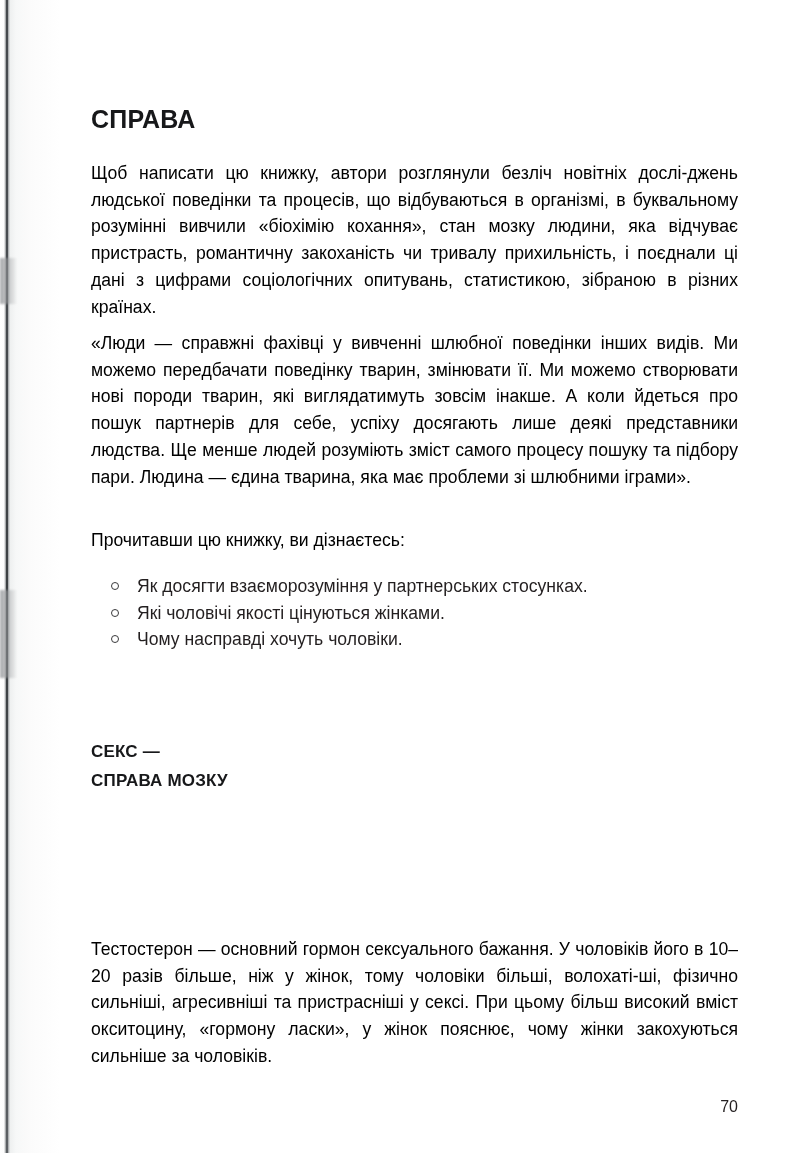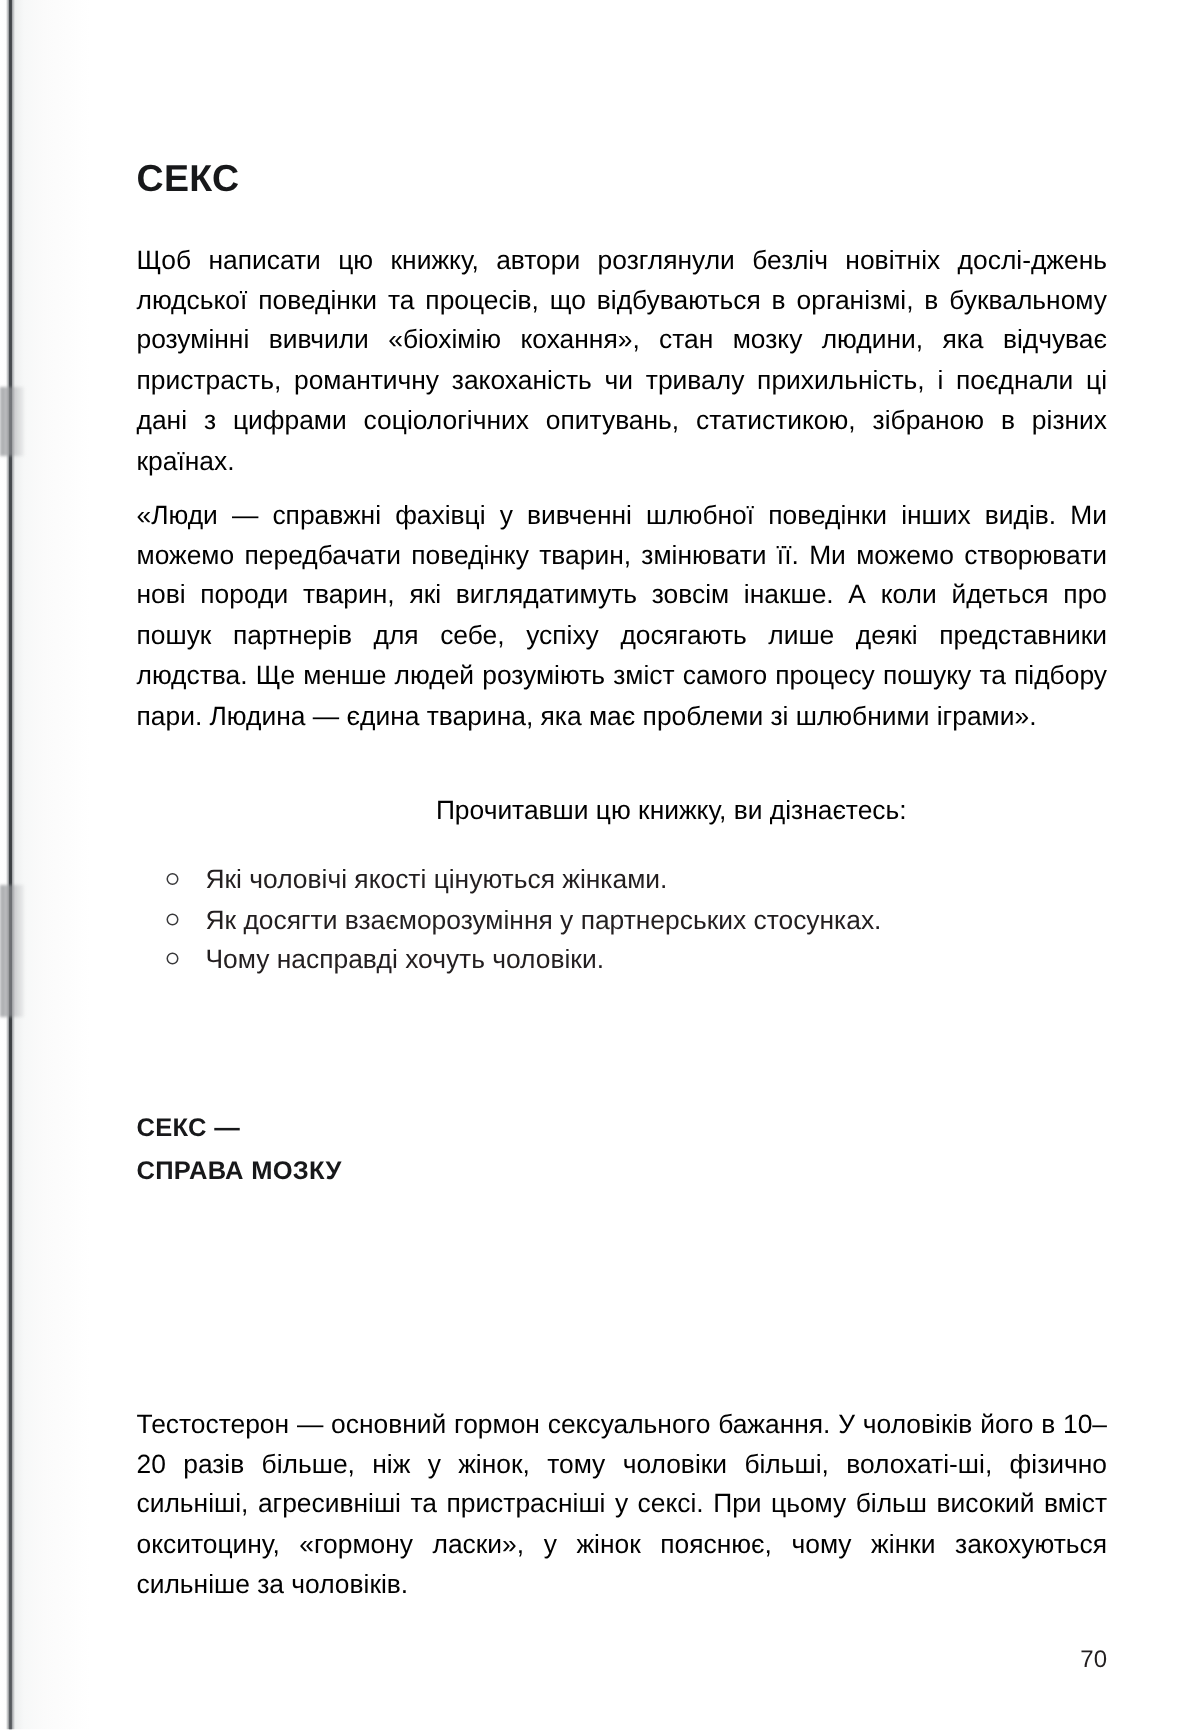"СЕКС" h1.chapter-title { text: СЕКС -> СПРАВА }
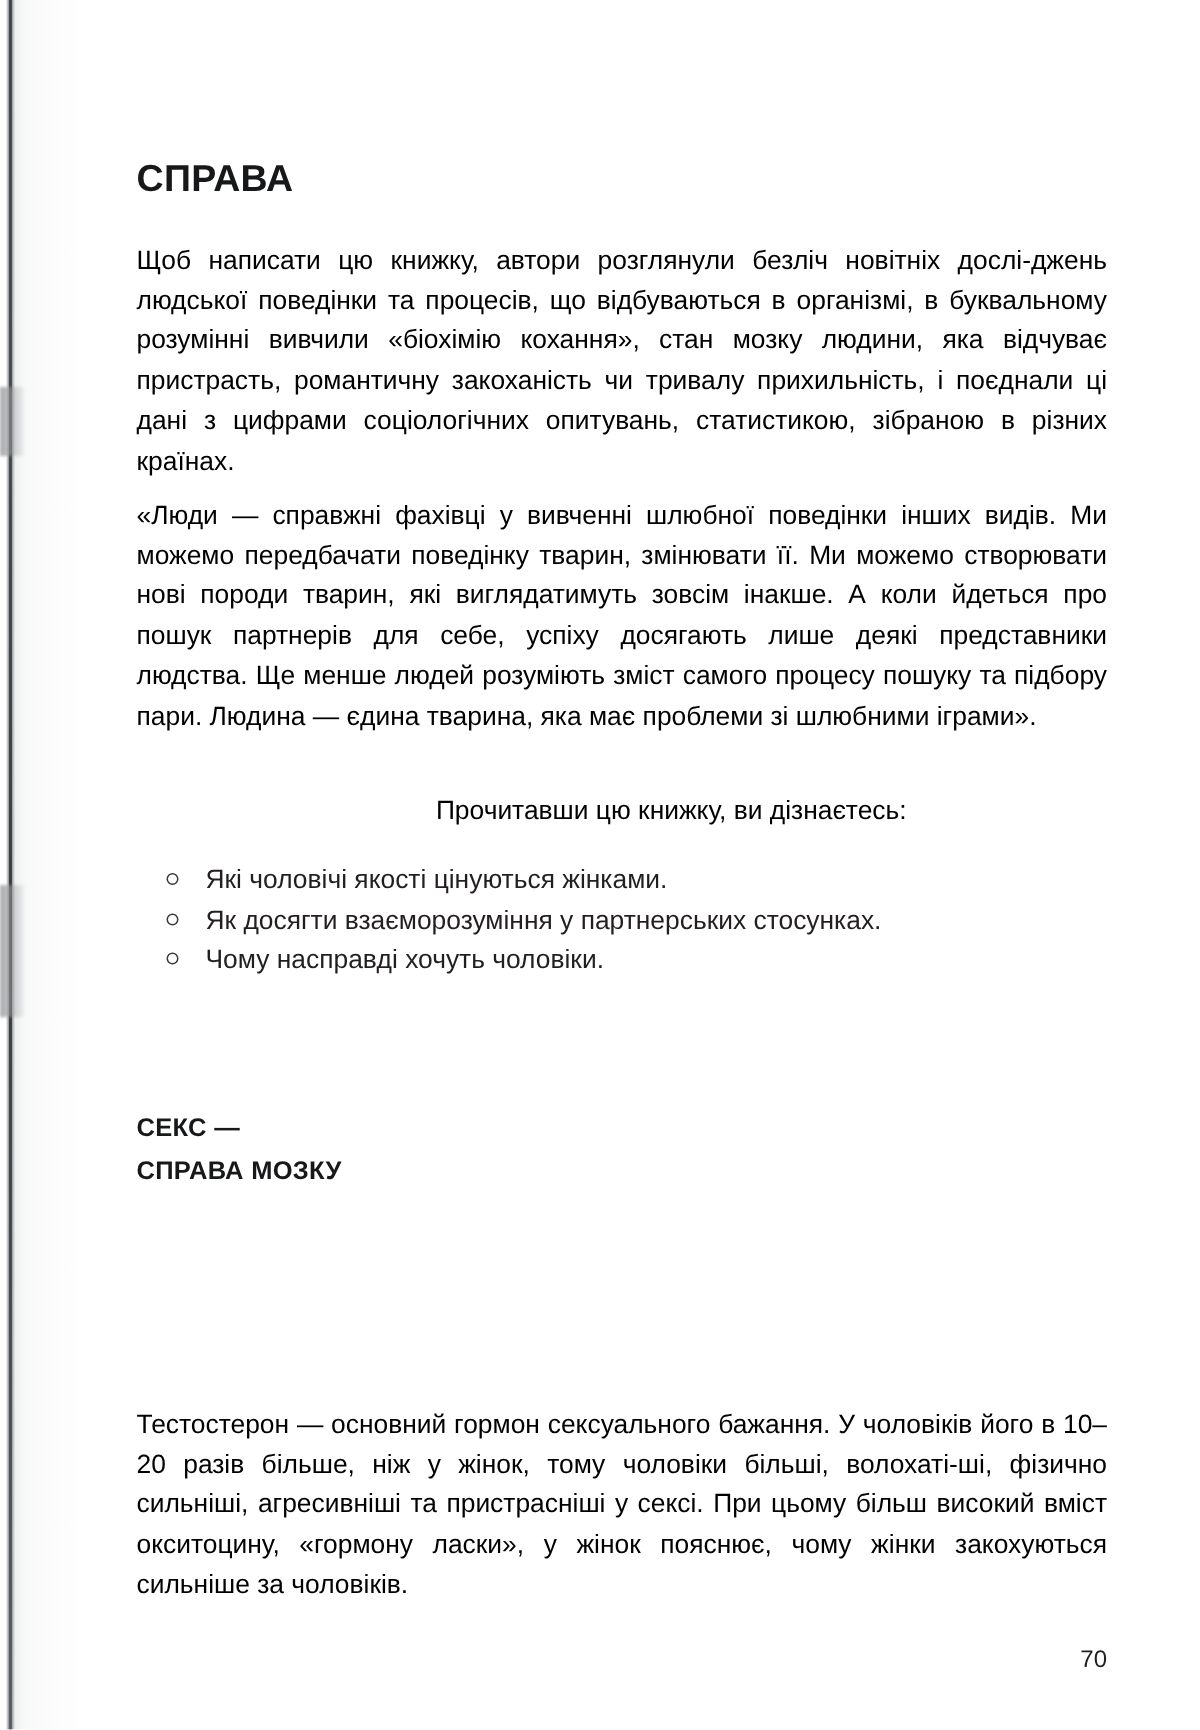"Прочитавши цю книжку, ви дізнаєтесь:" .para.nojust { margin-left: 33px -> none; text-align: center -> left }
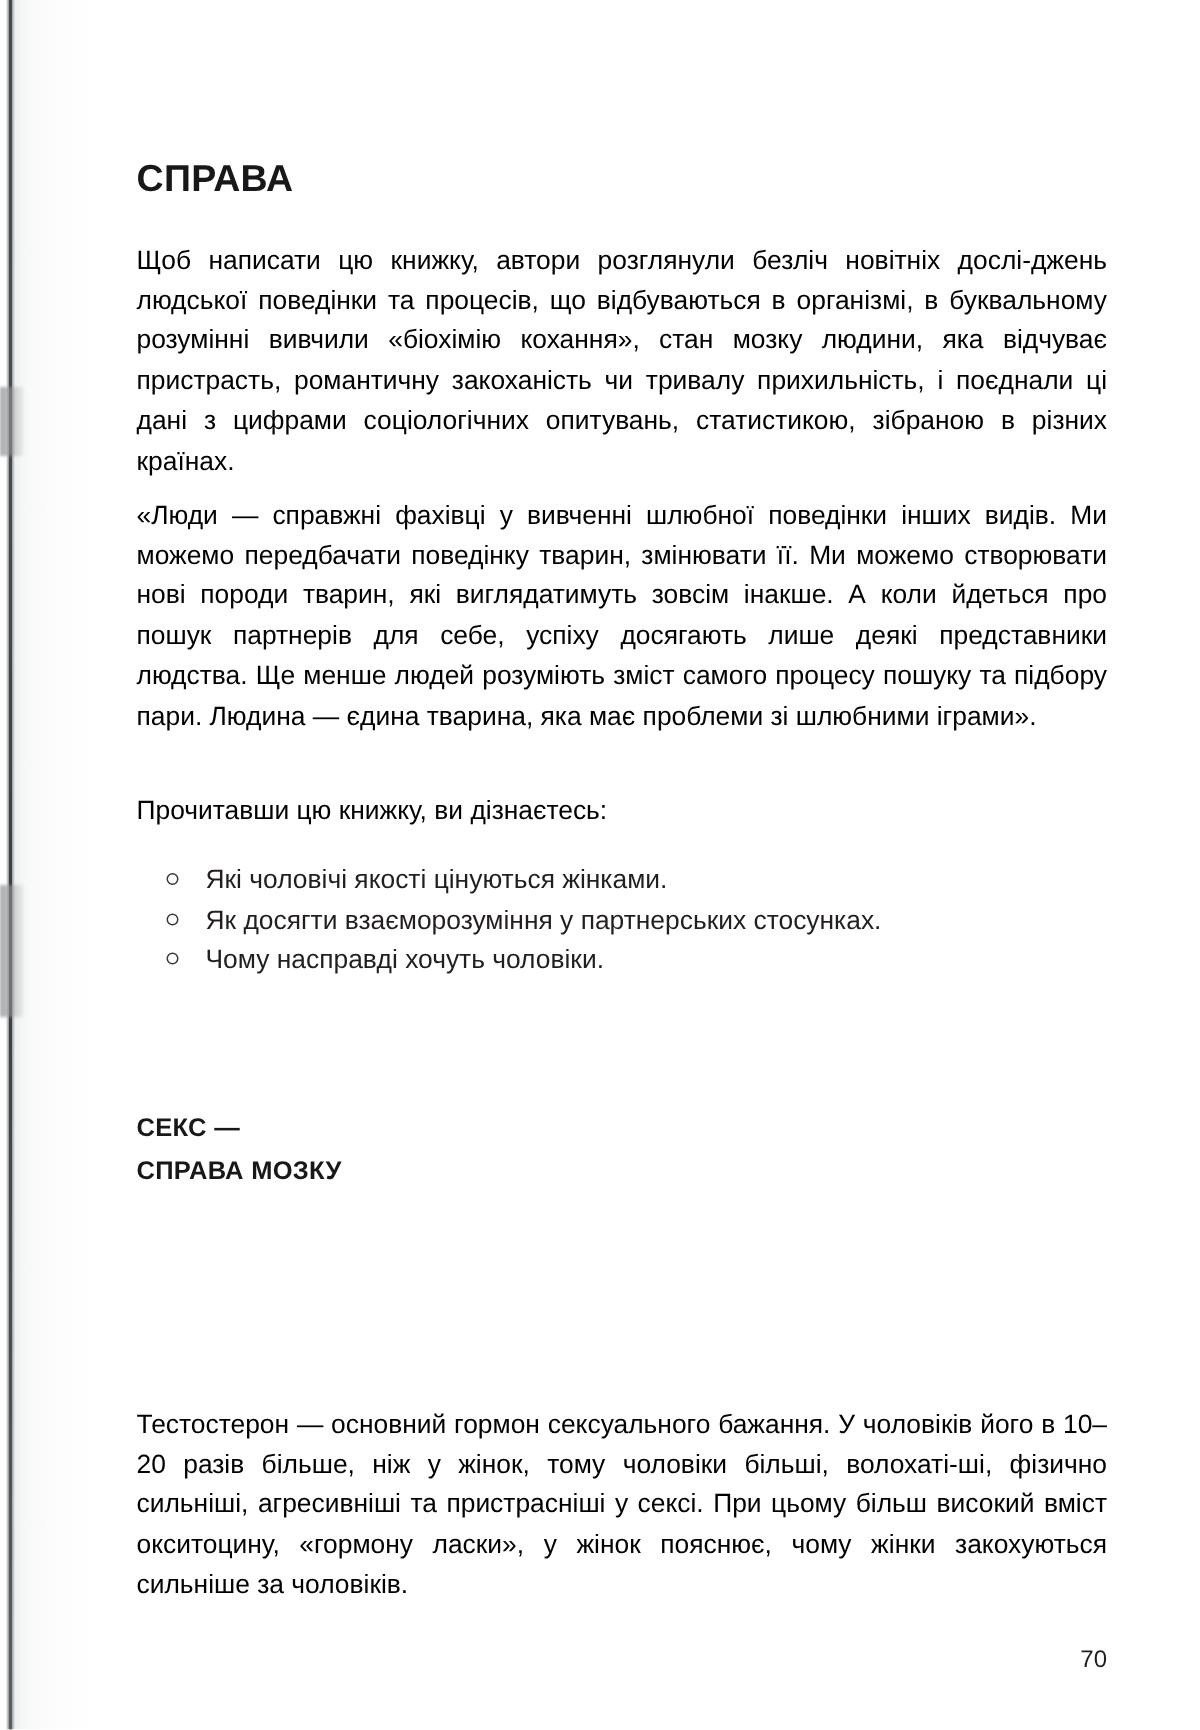"Які чоловічі якості цінуються жінками." li.last-line { order: before "Як досягти взаєморозуміння у" -> after "Як досягти взаєморозуміння у" }
